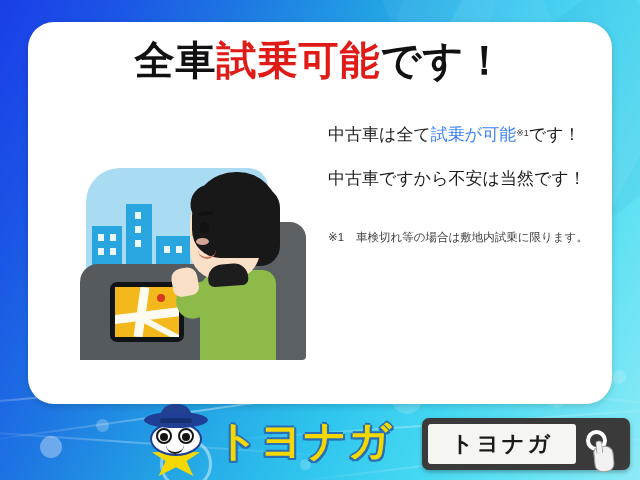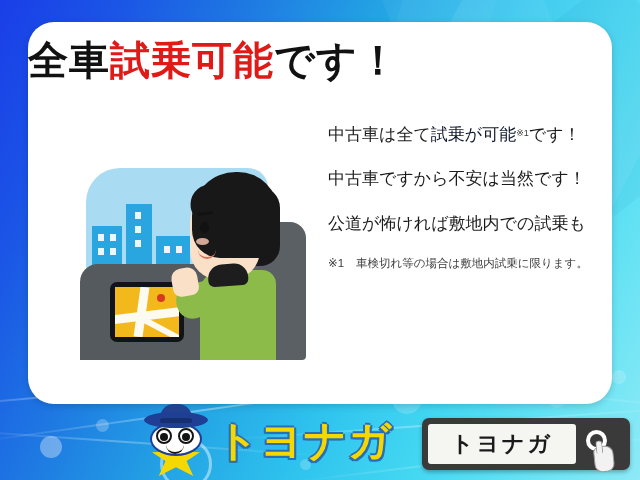"全車試乗可能です！" .headline { text-align: none -> center }
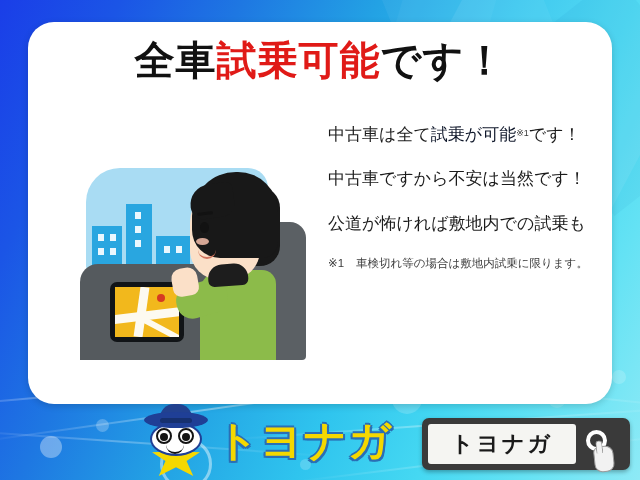"試乗が可能" .copy .red { color: #0f172a -> #3b82f6 }
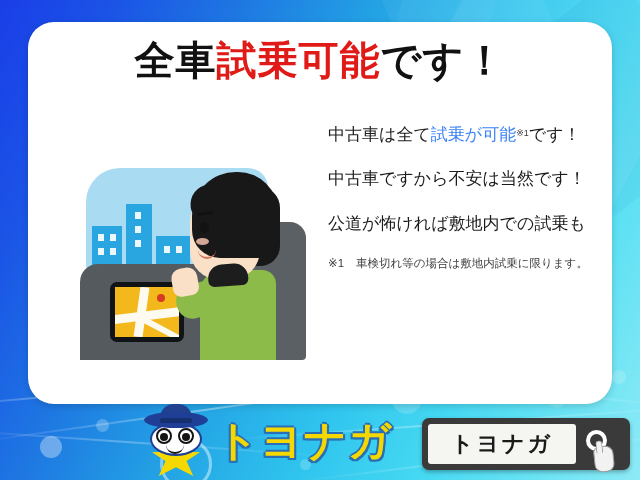"公道が怖ければ敷地内での試乗も" p { html: <p>公道が怖ければ敷地内での試乗も</p> -> none }
